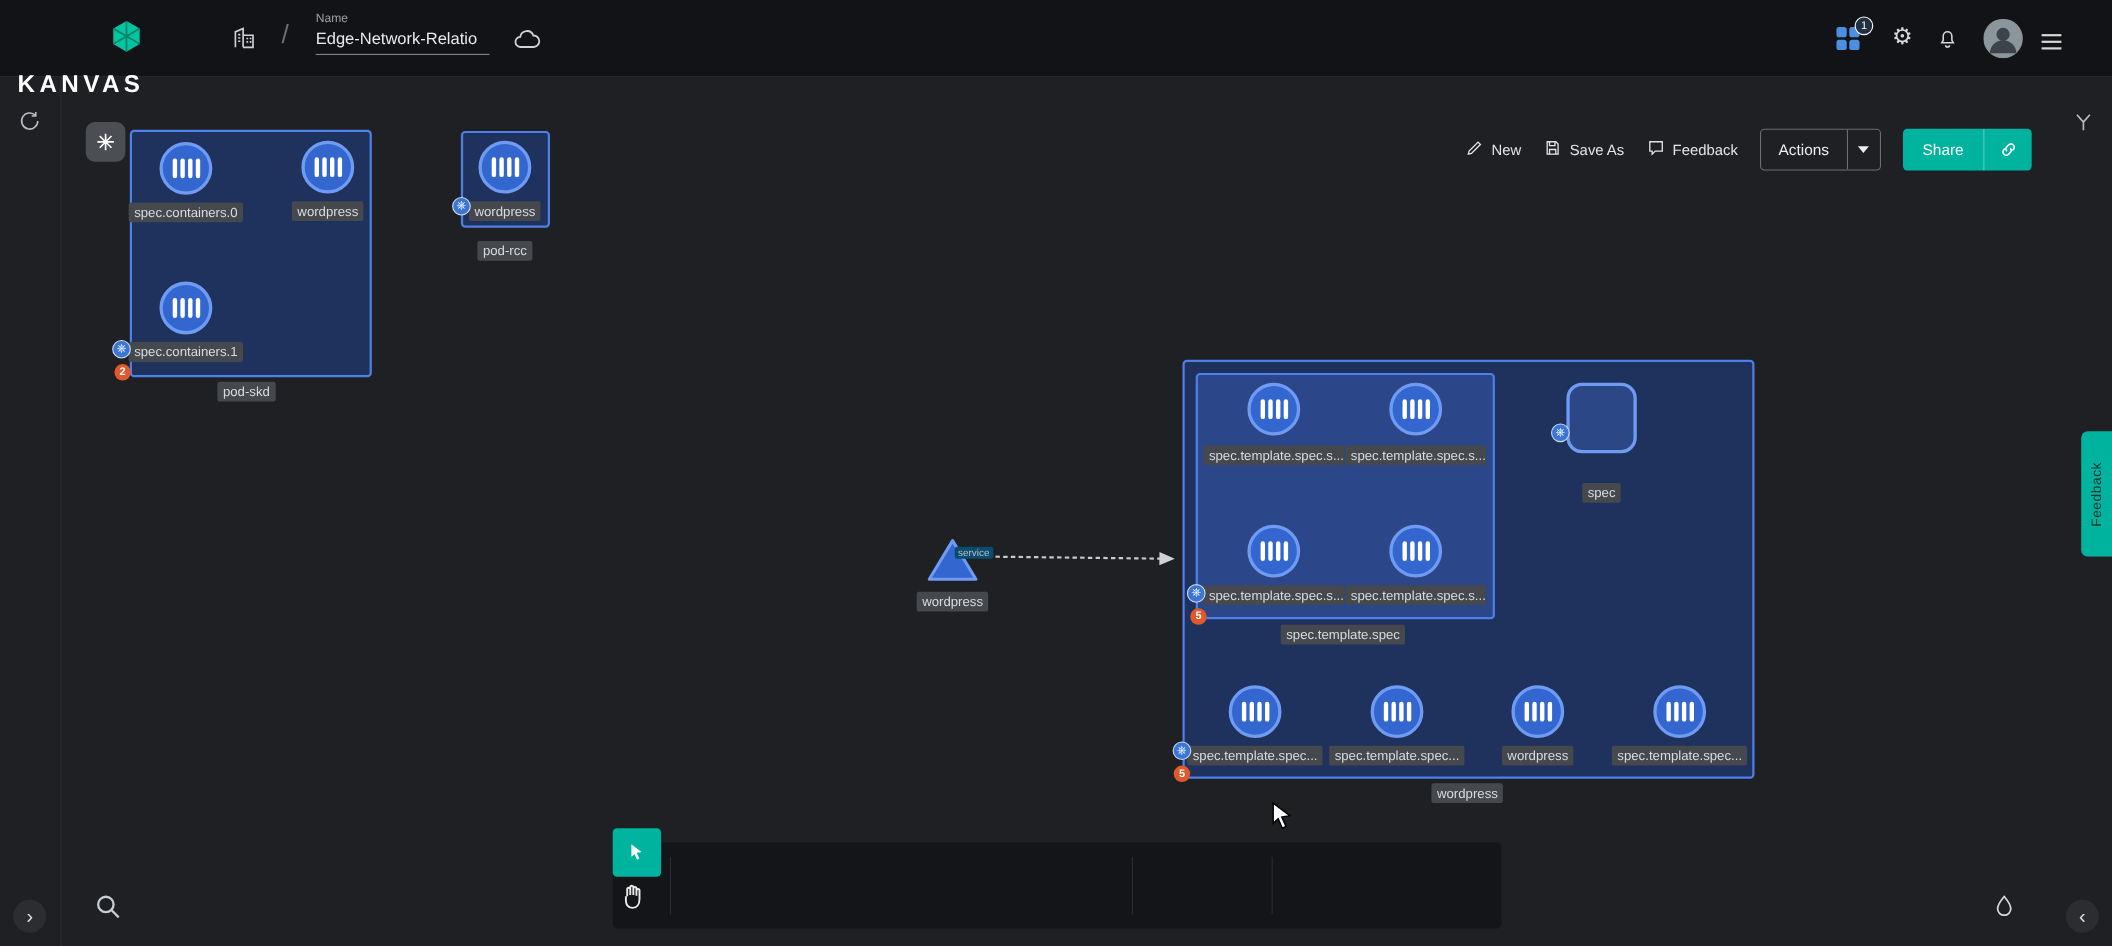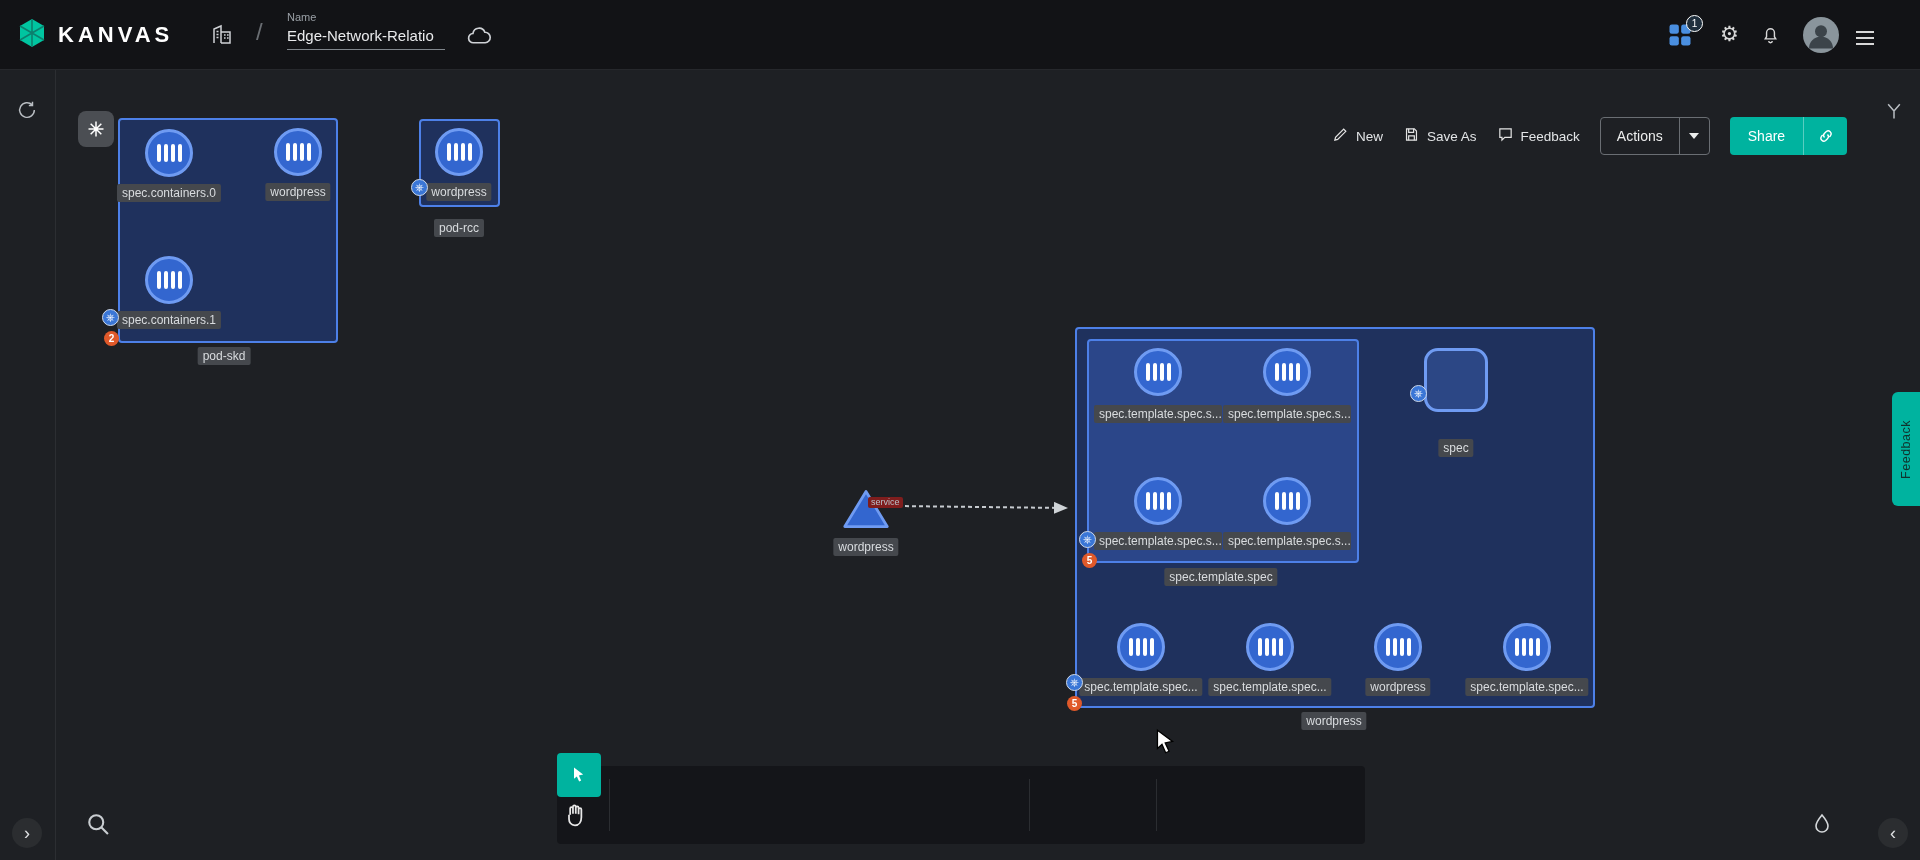"KANVAS" .logo { align-items: center -> flex-end; flex-direction: none -> column }
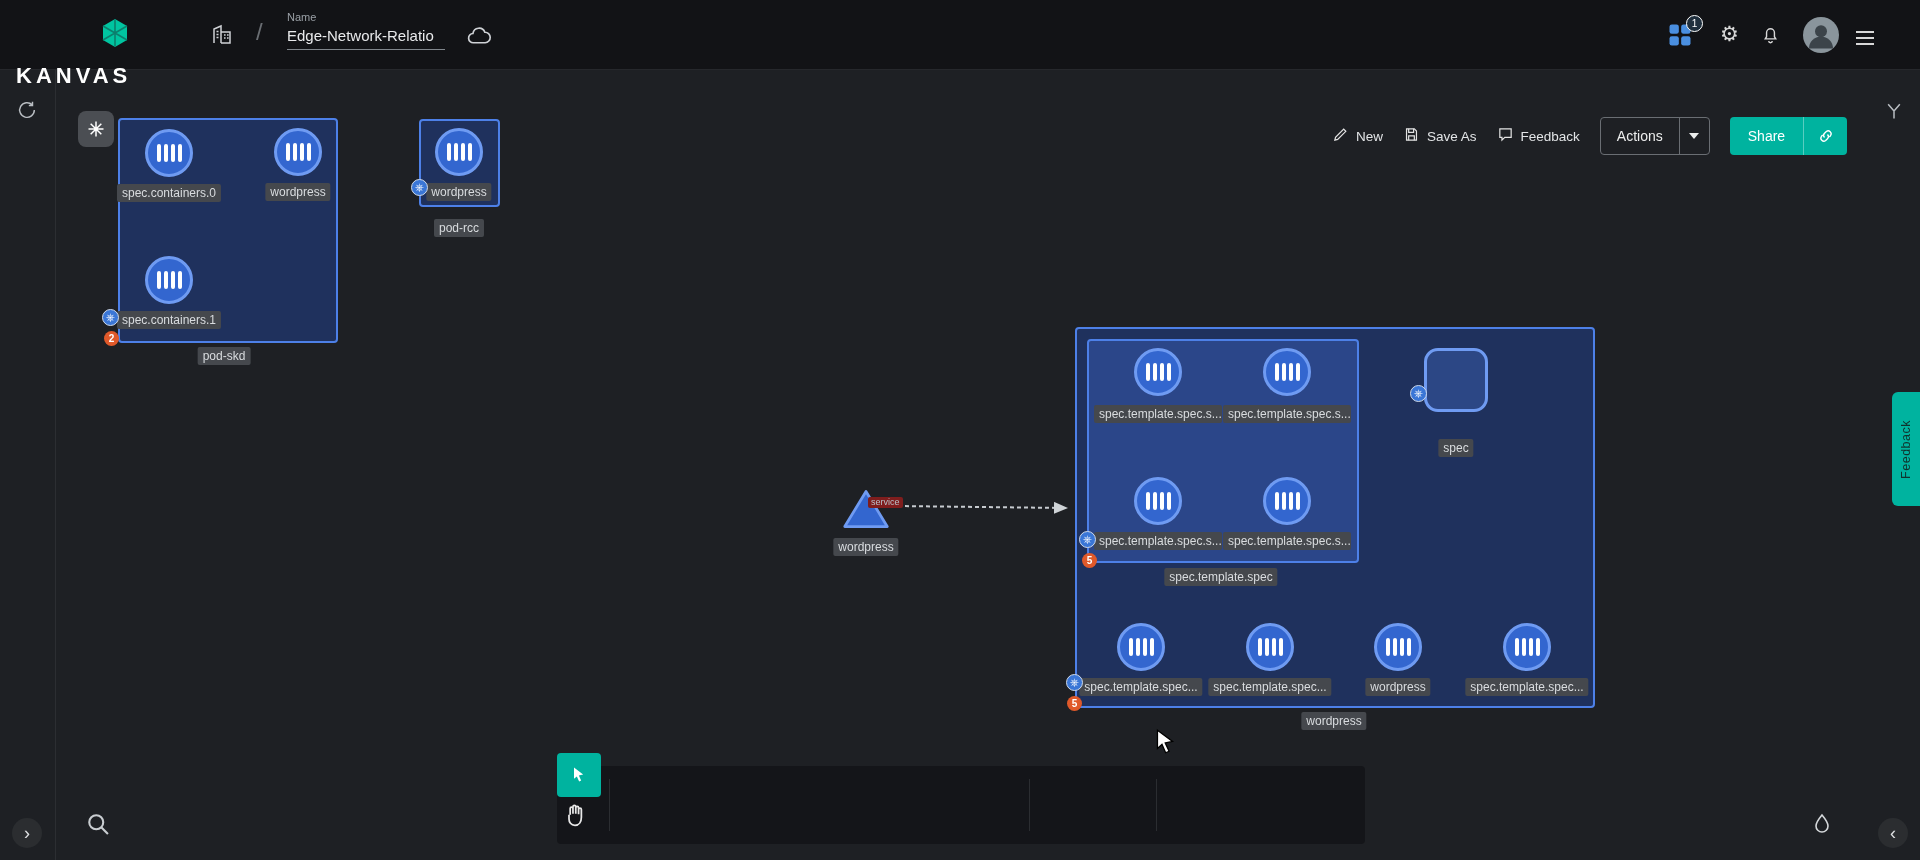"service" .minichip { background: #7f1d1d -> #0c4a6e }
